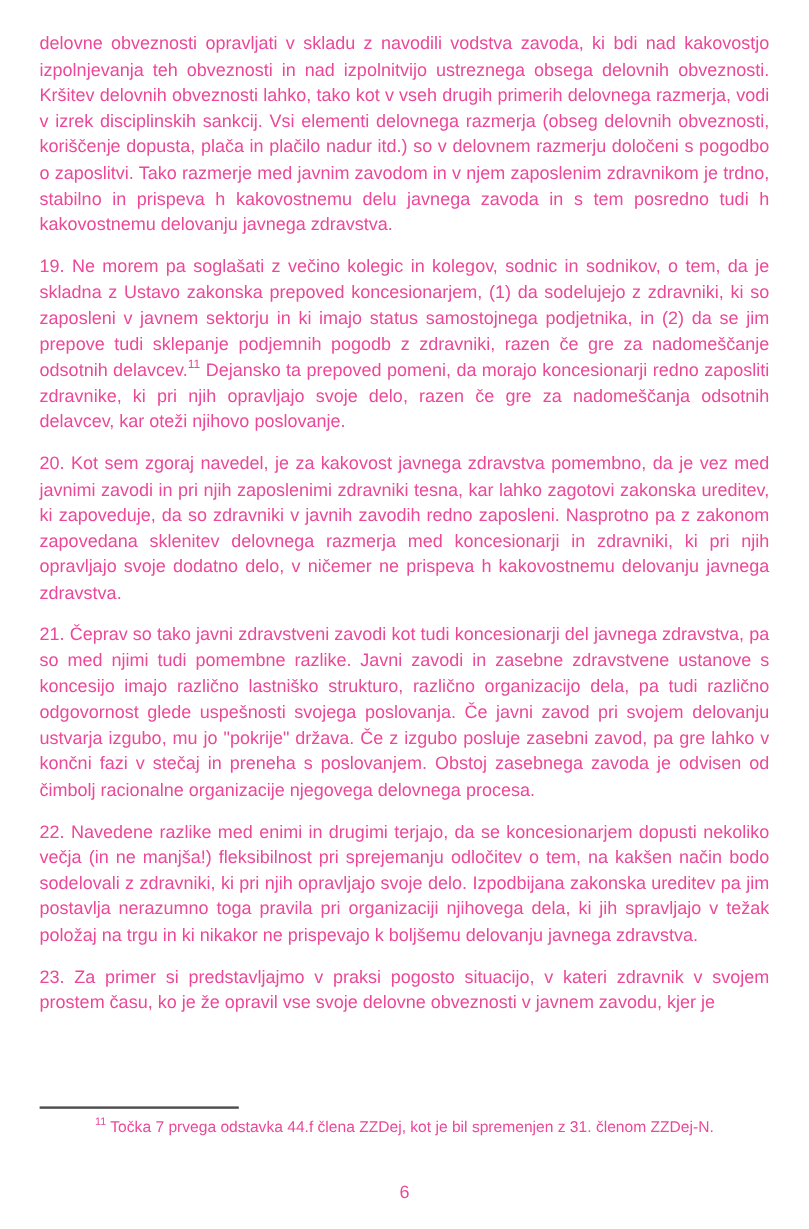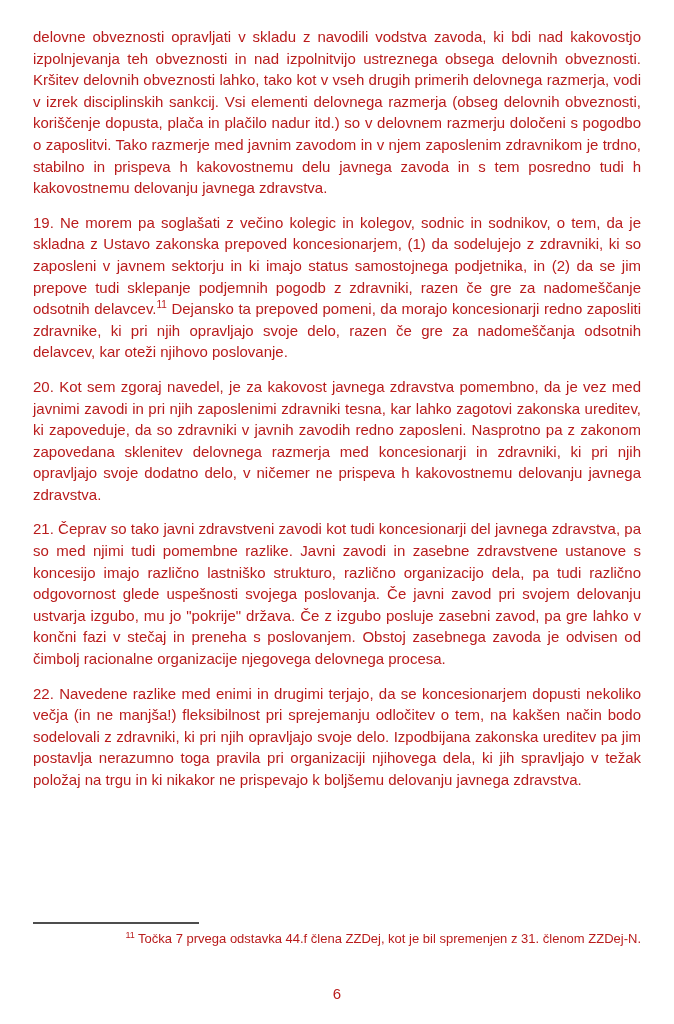"delovne obveznosti opravljati v skladu" .page { color: #b91c1c -> #ec4899 }
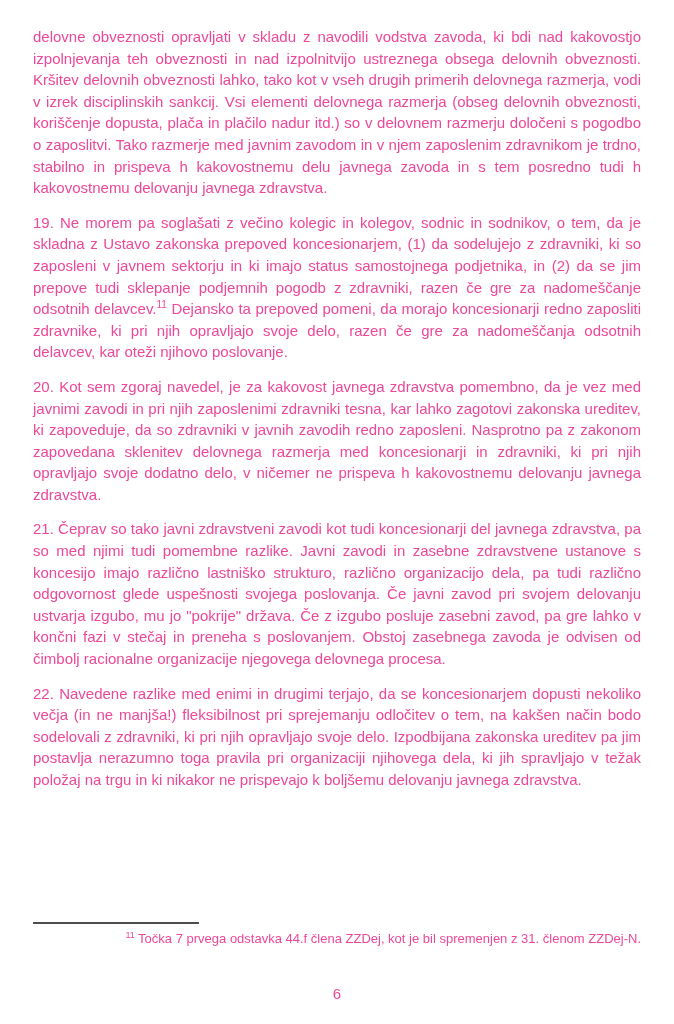"23. Za primer si predstavljajmo" p { html: none -> <p>23. Za primer si predstavljajmo v praksi pogosto situacijo, v kateri zdravnik v svojem prostem času, ko je že opravil vse svoje delovne obveznosti v javnem zavodu, kjer je</p> }
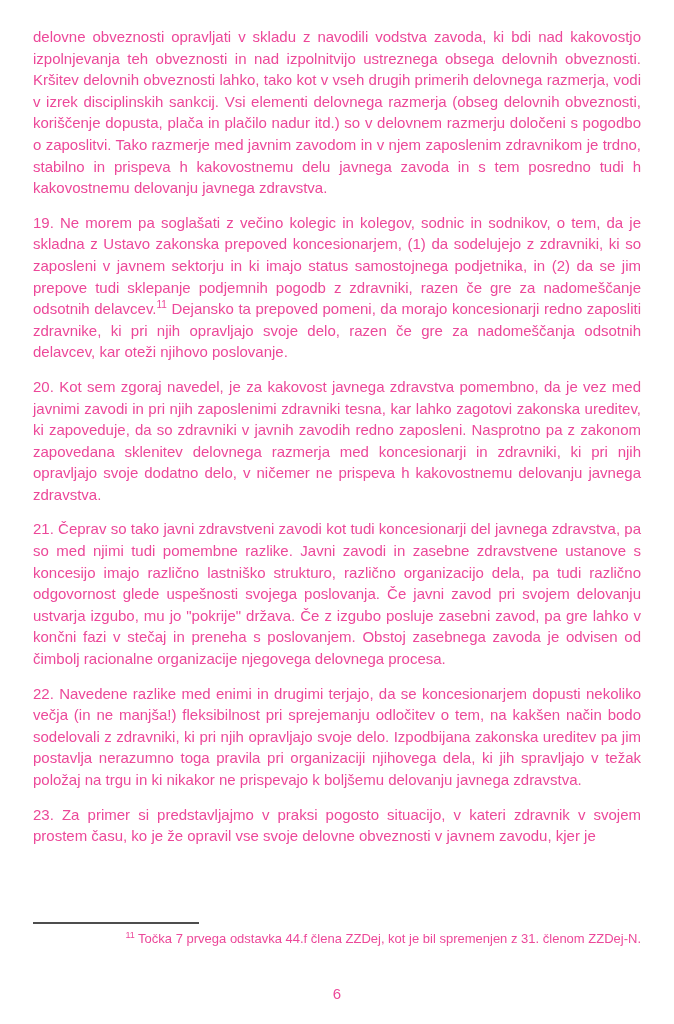"11 Točka 7 prvega odstavka" .footnote { text-align: right -> center }
